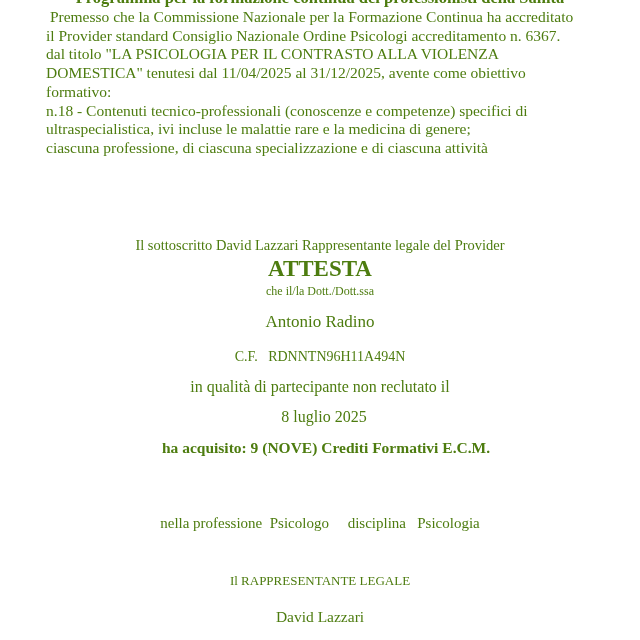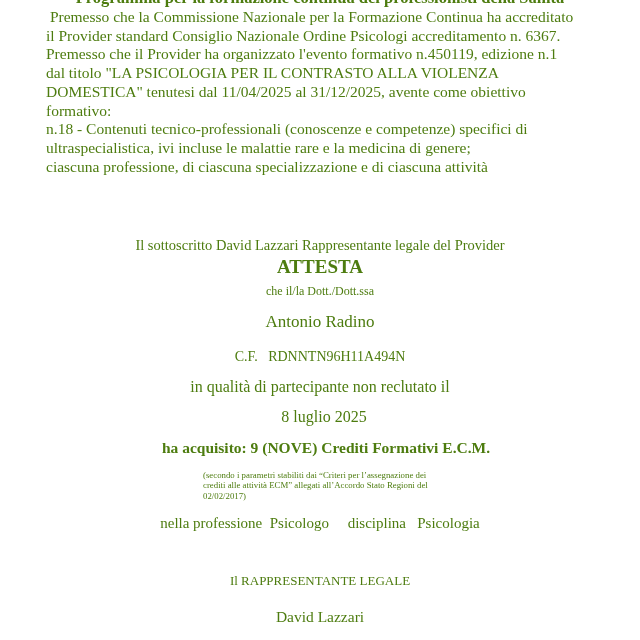"Premesso che il Provider ha" div.text-line { html: <div>Premesso che il Provider ha organizzato l'evento formativo n.450119, edizione n.1</div> -> none }
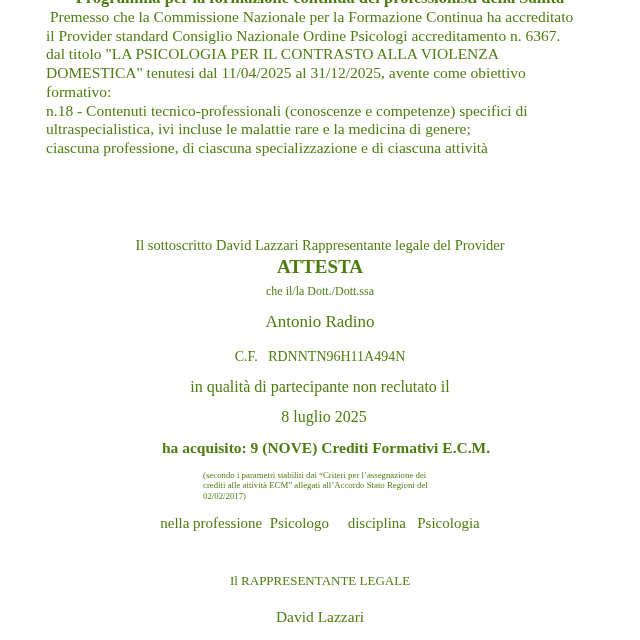"ATTESTA" #attesta-heading { font-size: 19px -> 23px }
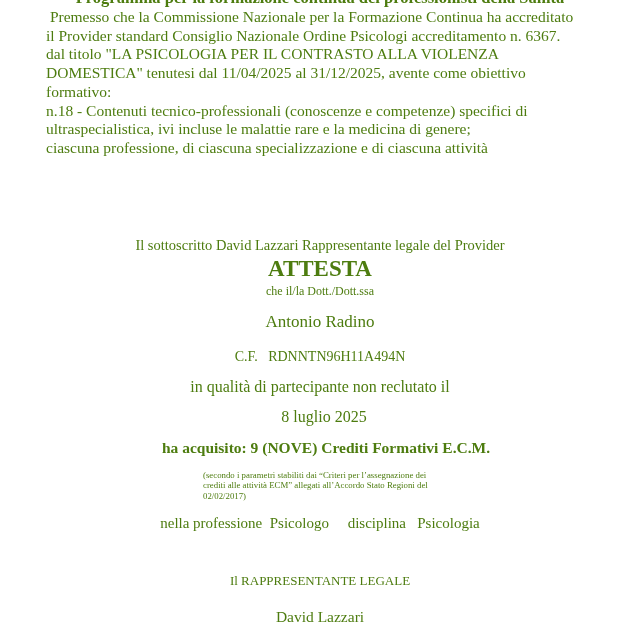"(secondo i parametri stabiliti dai" div.abs { html: <div> <div>(secondo i parametri stabiliti dai “Criteri per l’assegnazione dei</div> <div>crediti alle attività ECM” allegati all’Accordo Stato Regioni del</div> <div>02/02/2017)</div> </div> -> none }
